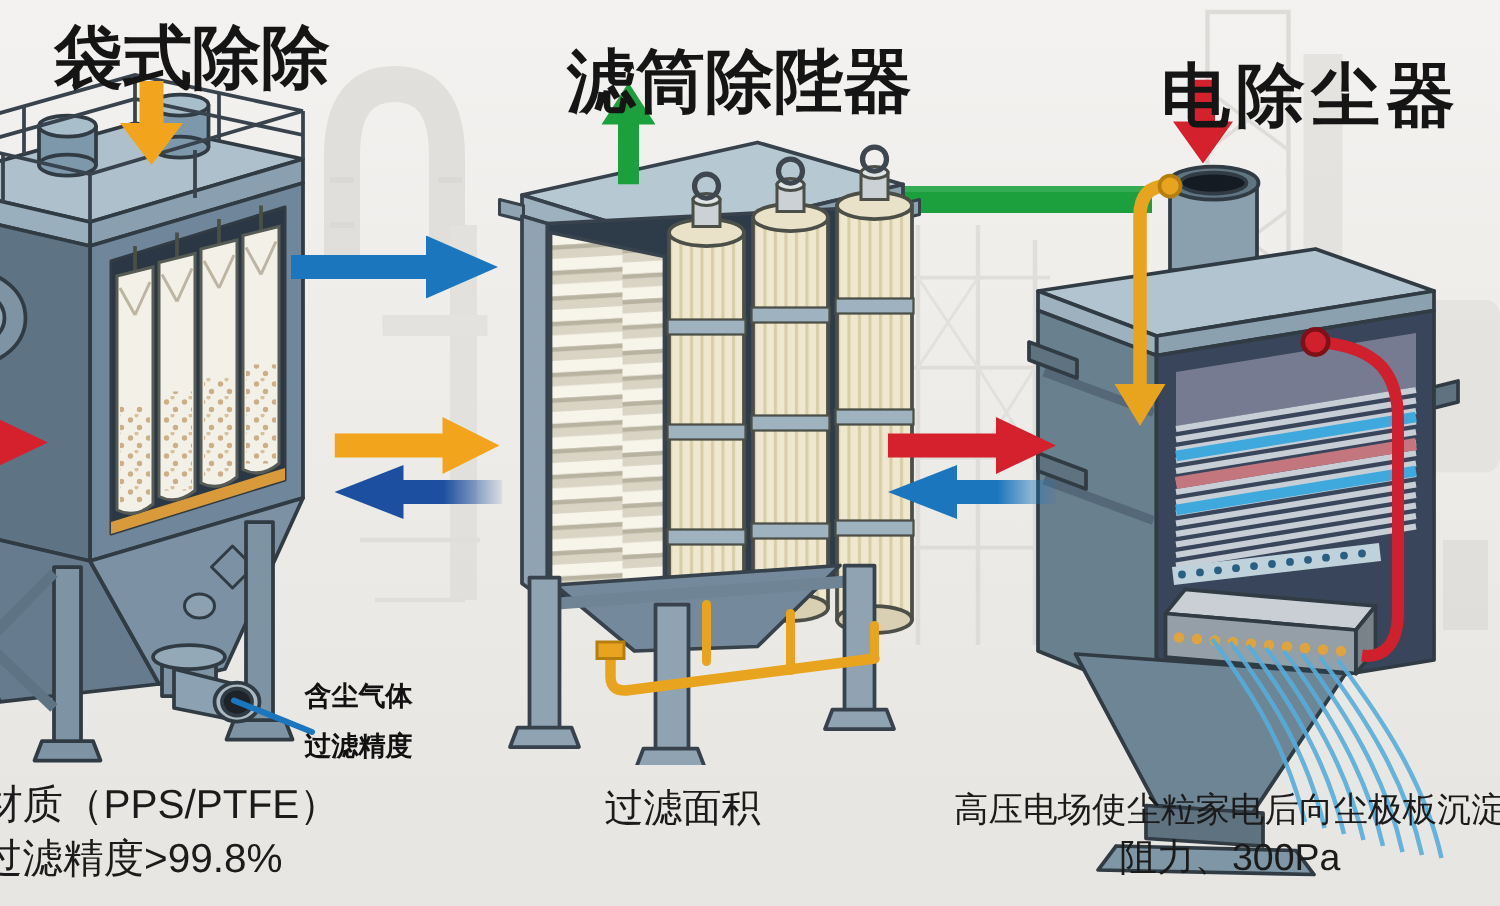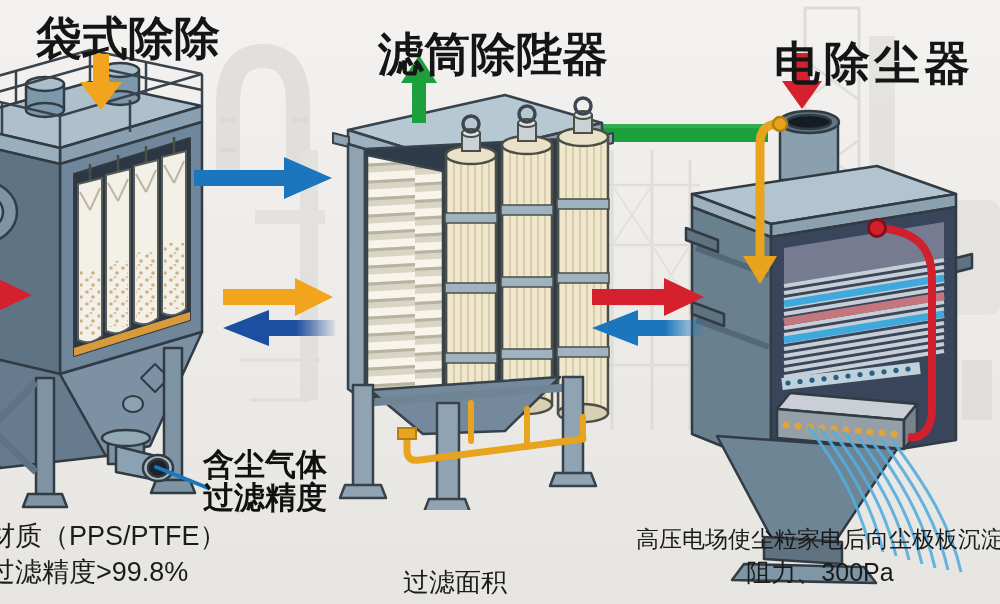"含尘气体" .anno { font-size: 31px -> 18px }
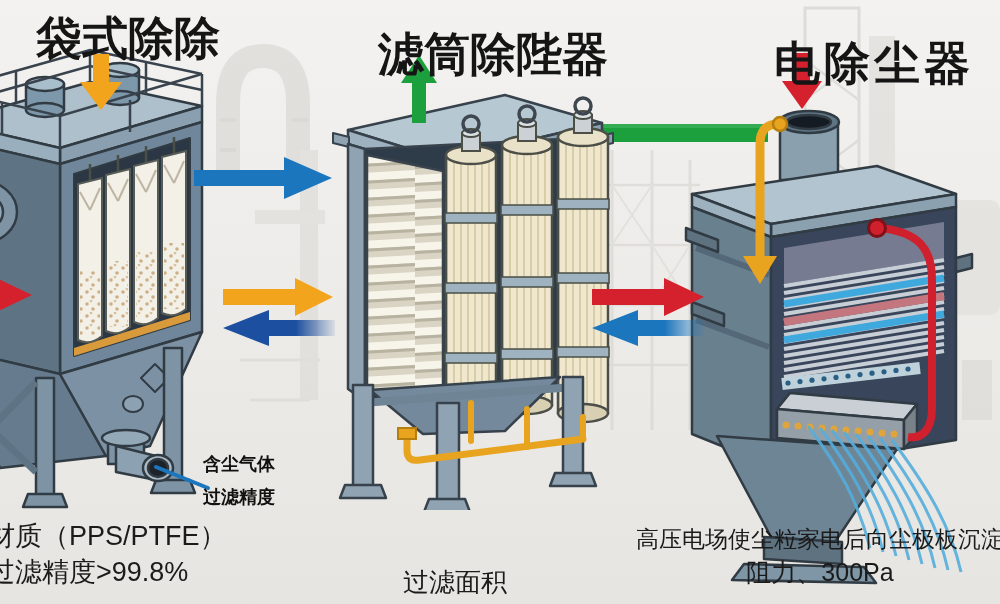"过滤面积" .cap-mid { margin-top: 44px -> none }
